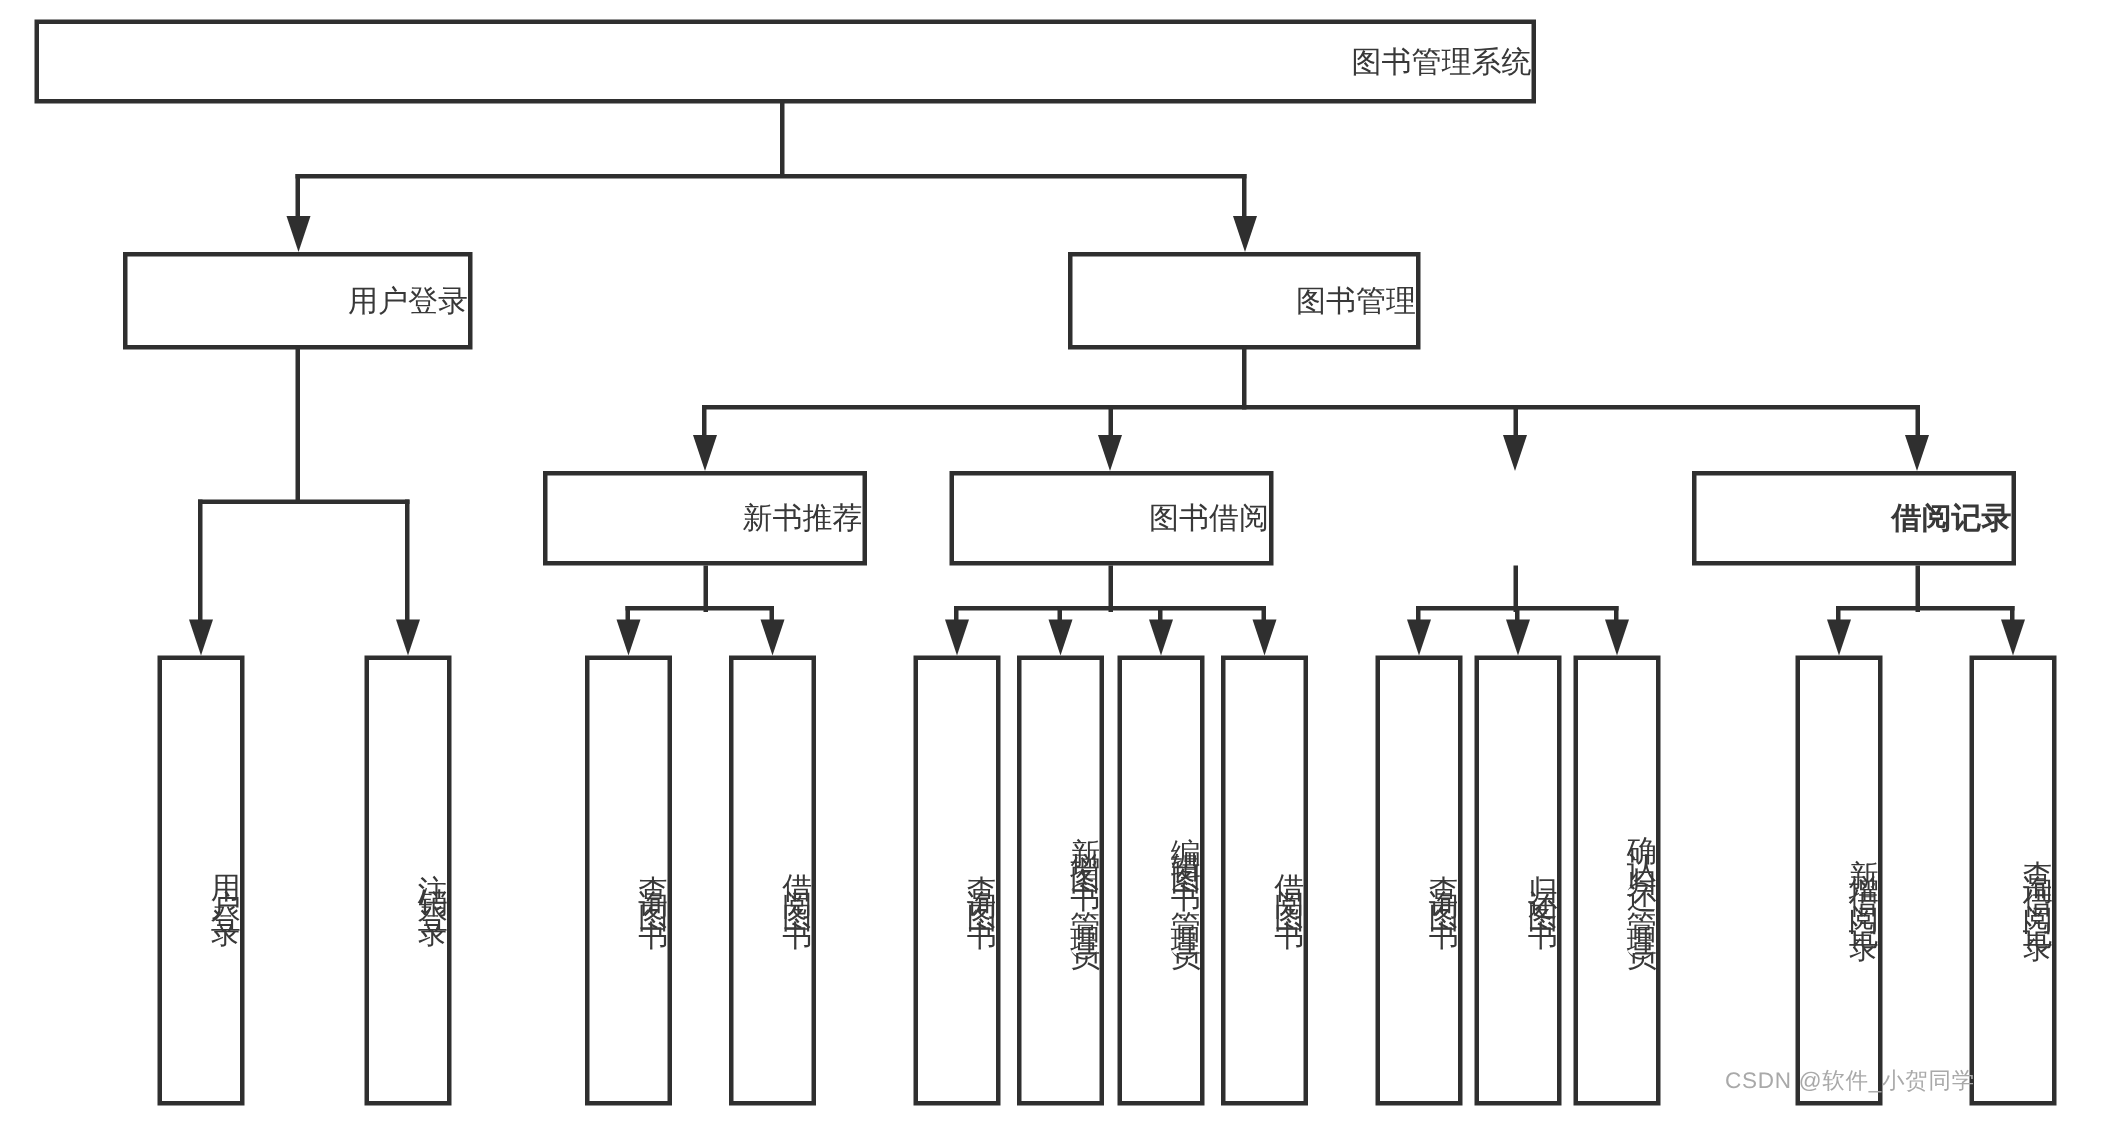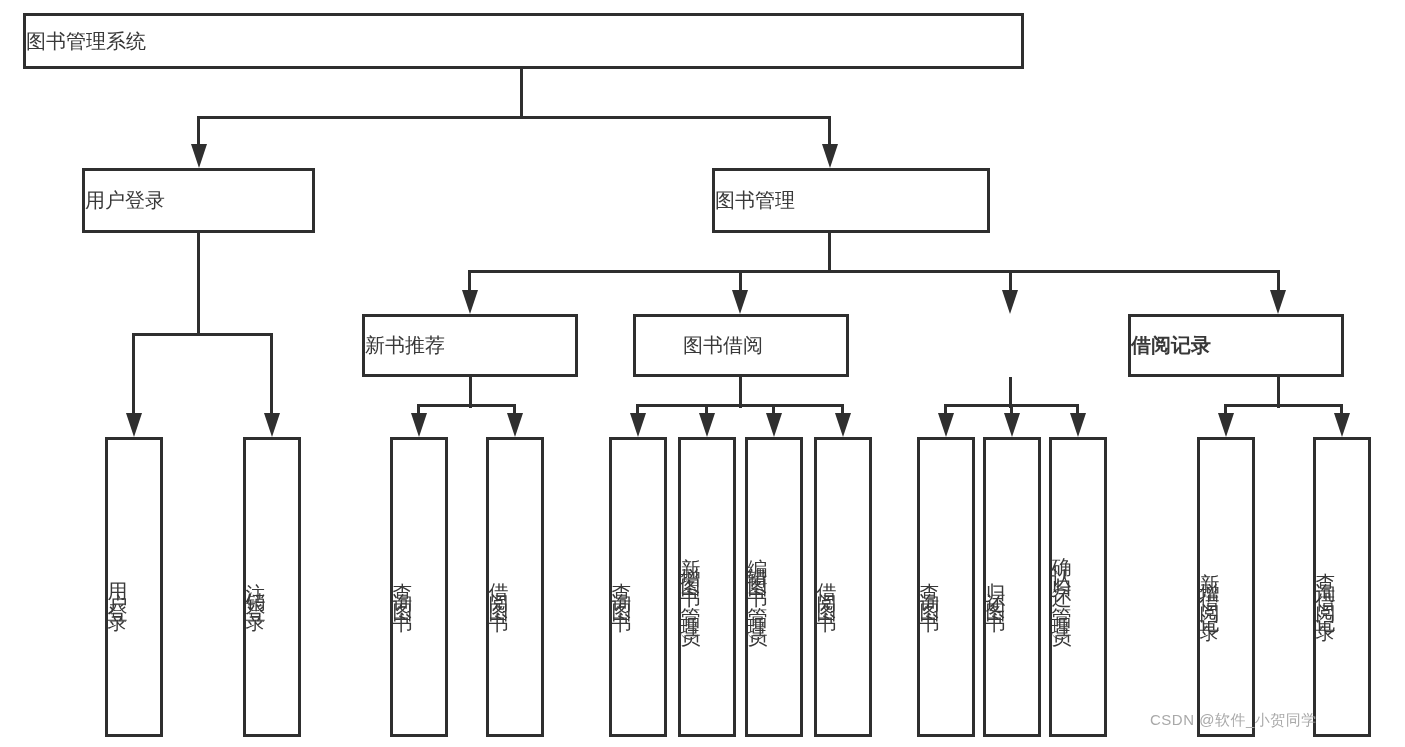"图书管理系统" .box { justify-content: flex-start -> flex-end }
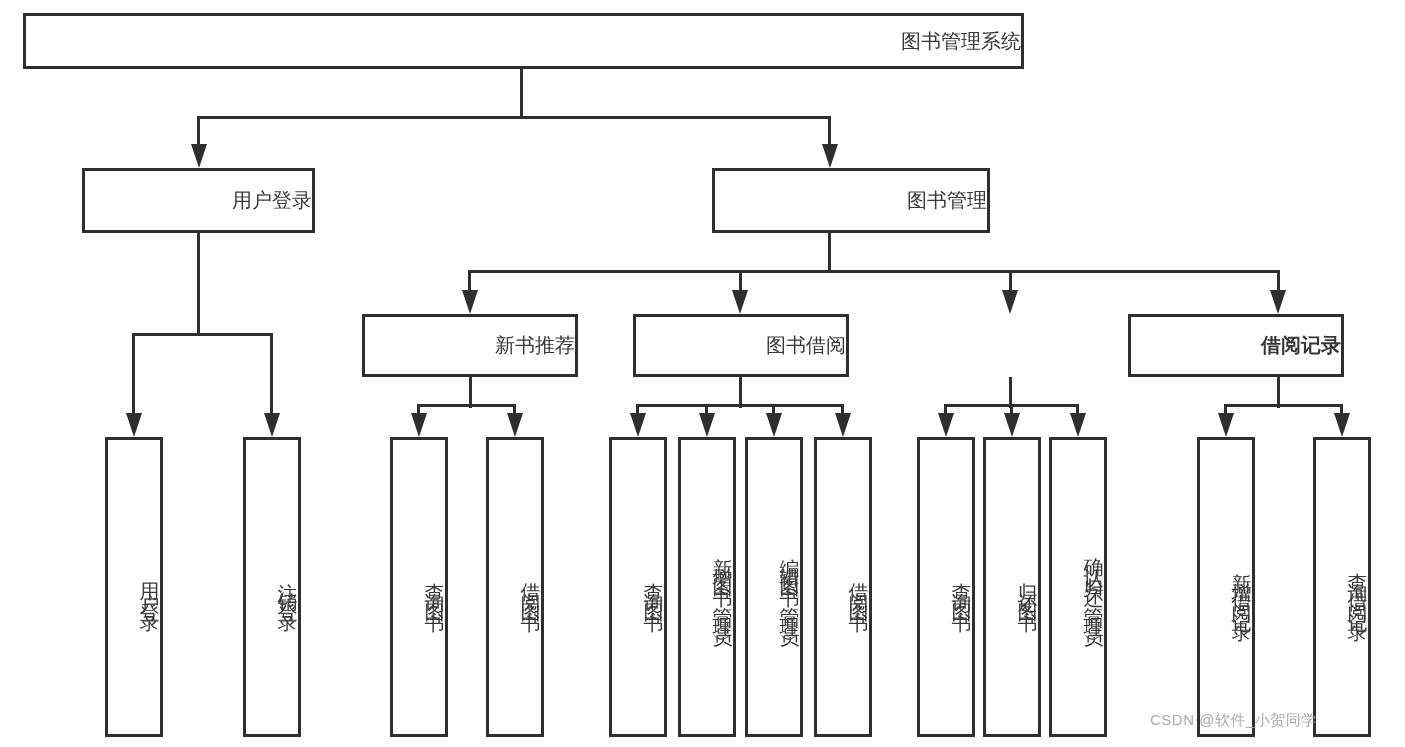"图书管理" div.box { width: 278px -> 235px }
